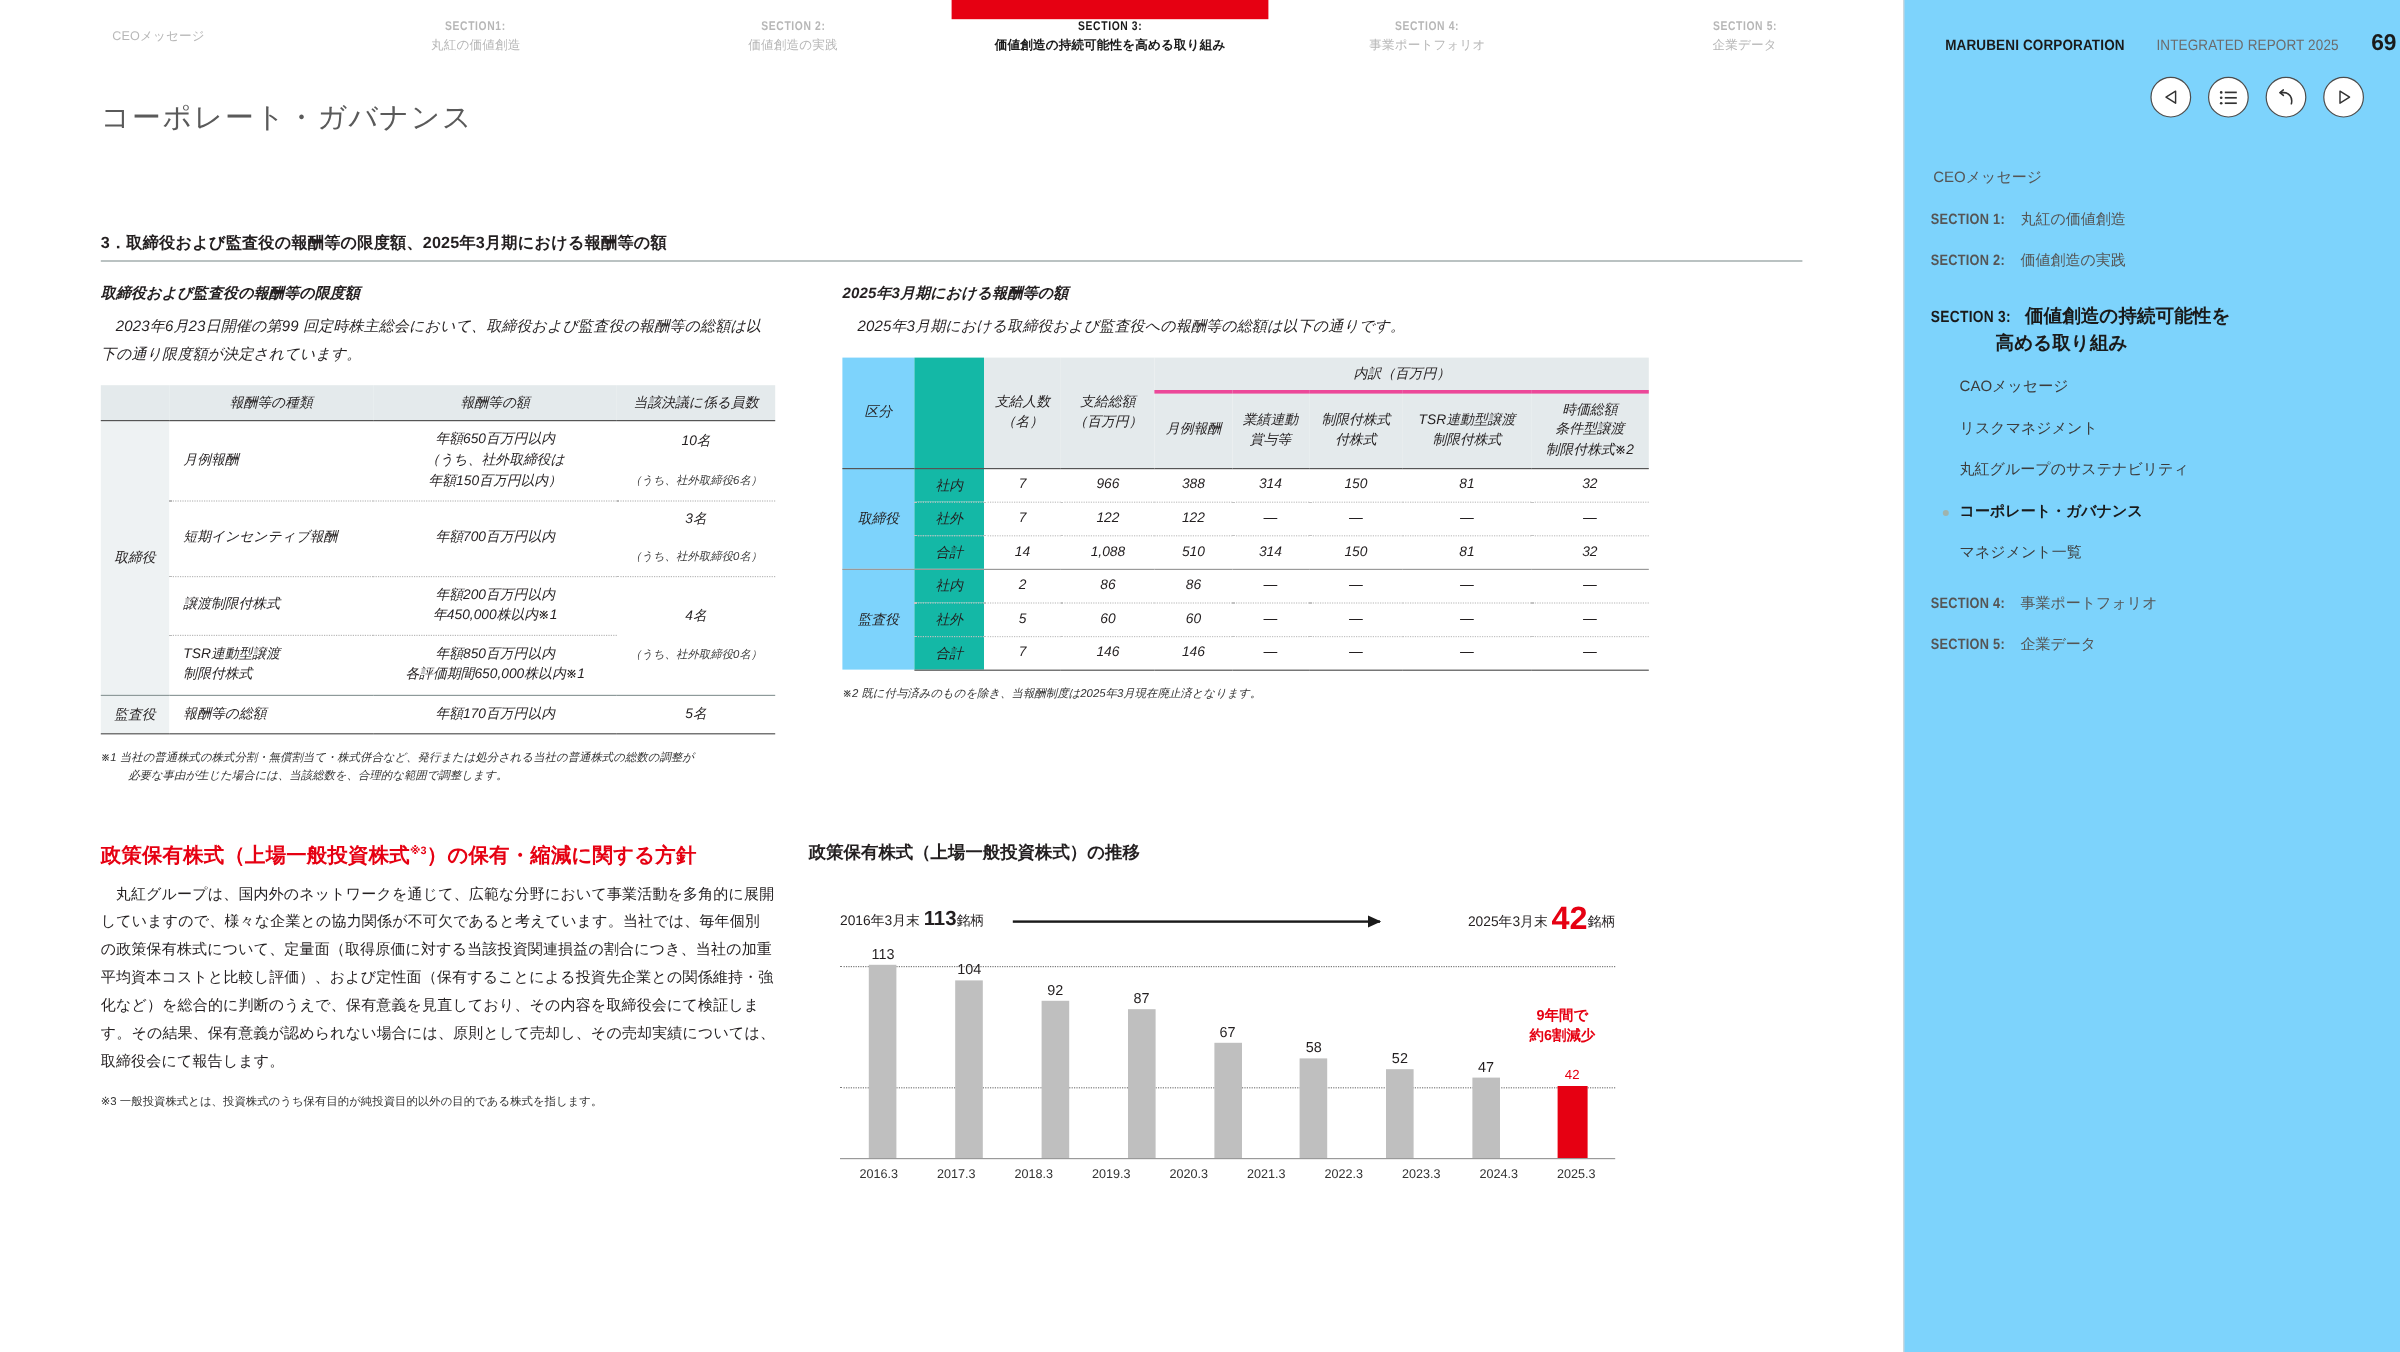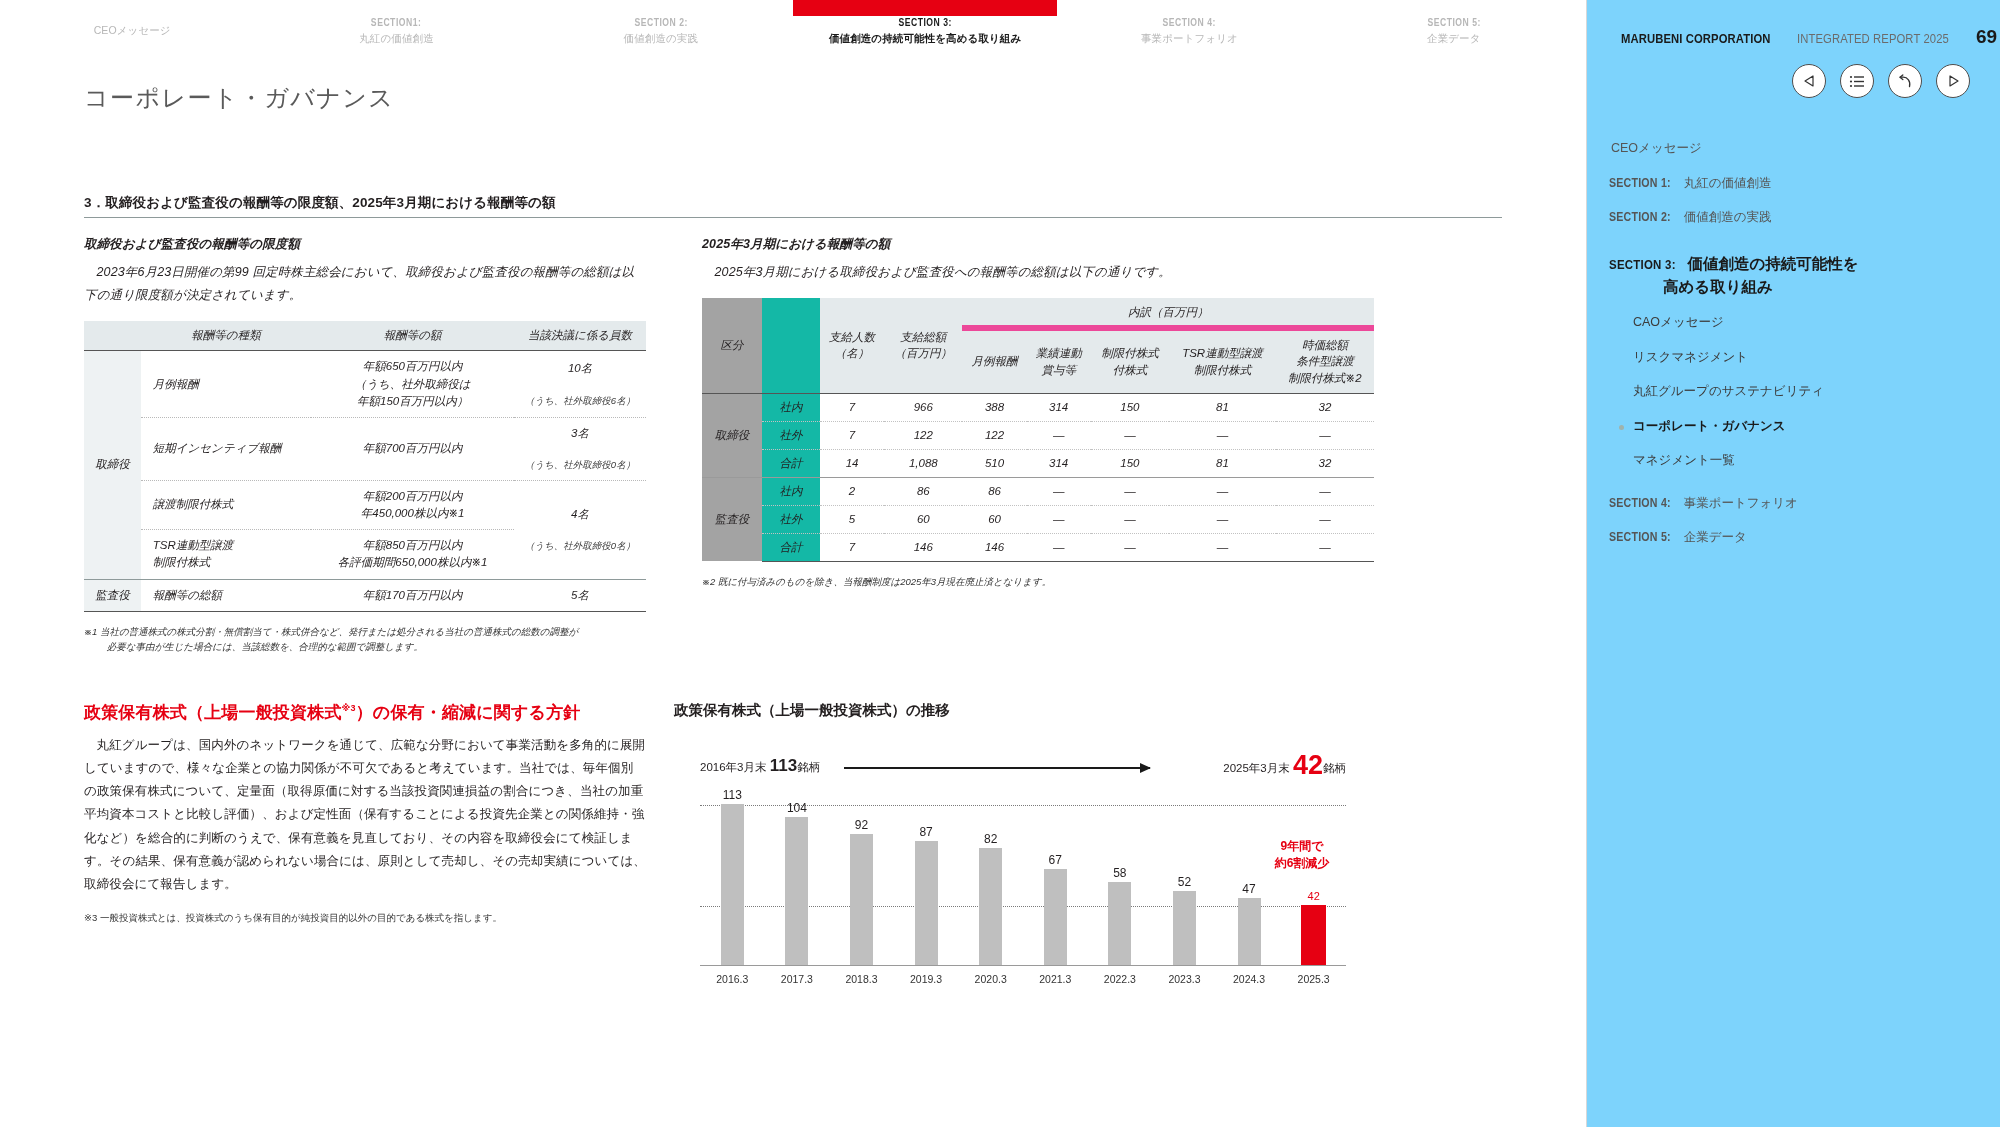"内訳（百万円）" .tbl2 .uchiwake { border-bottom: 6px solid #ec4899 -> 3px solid #ec4899 }
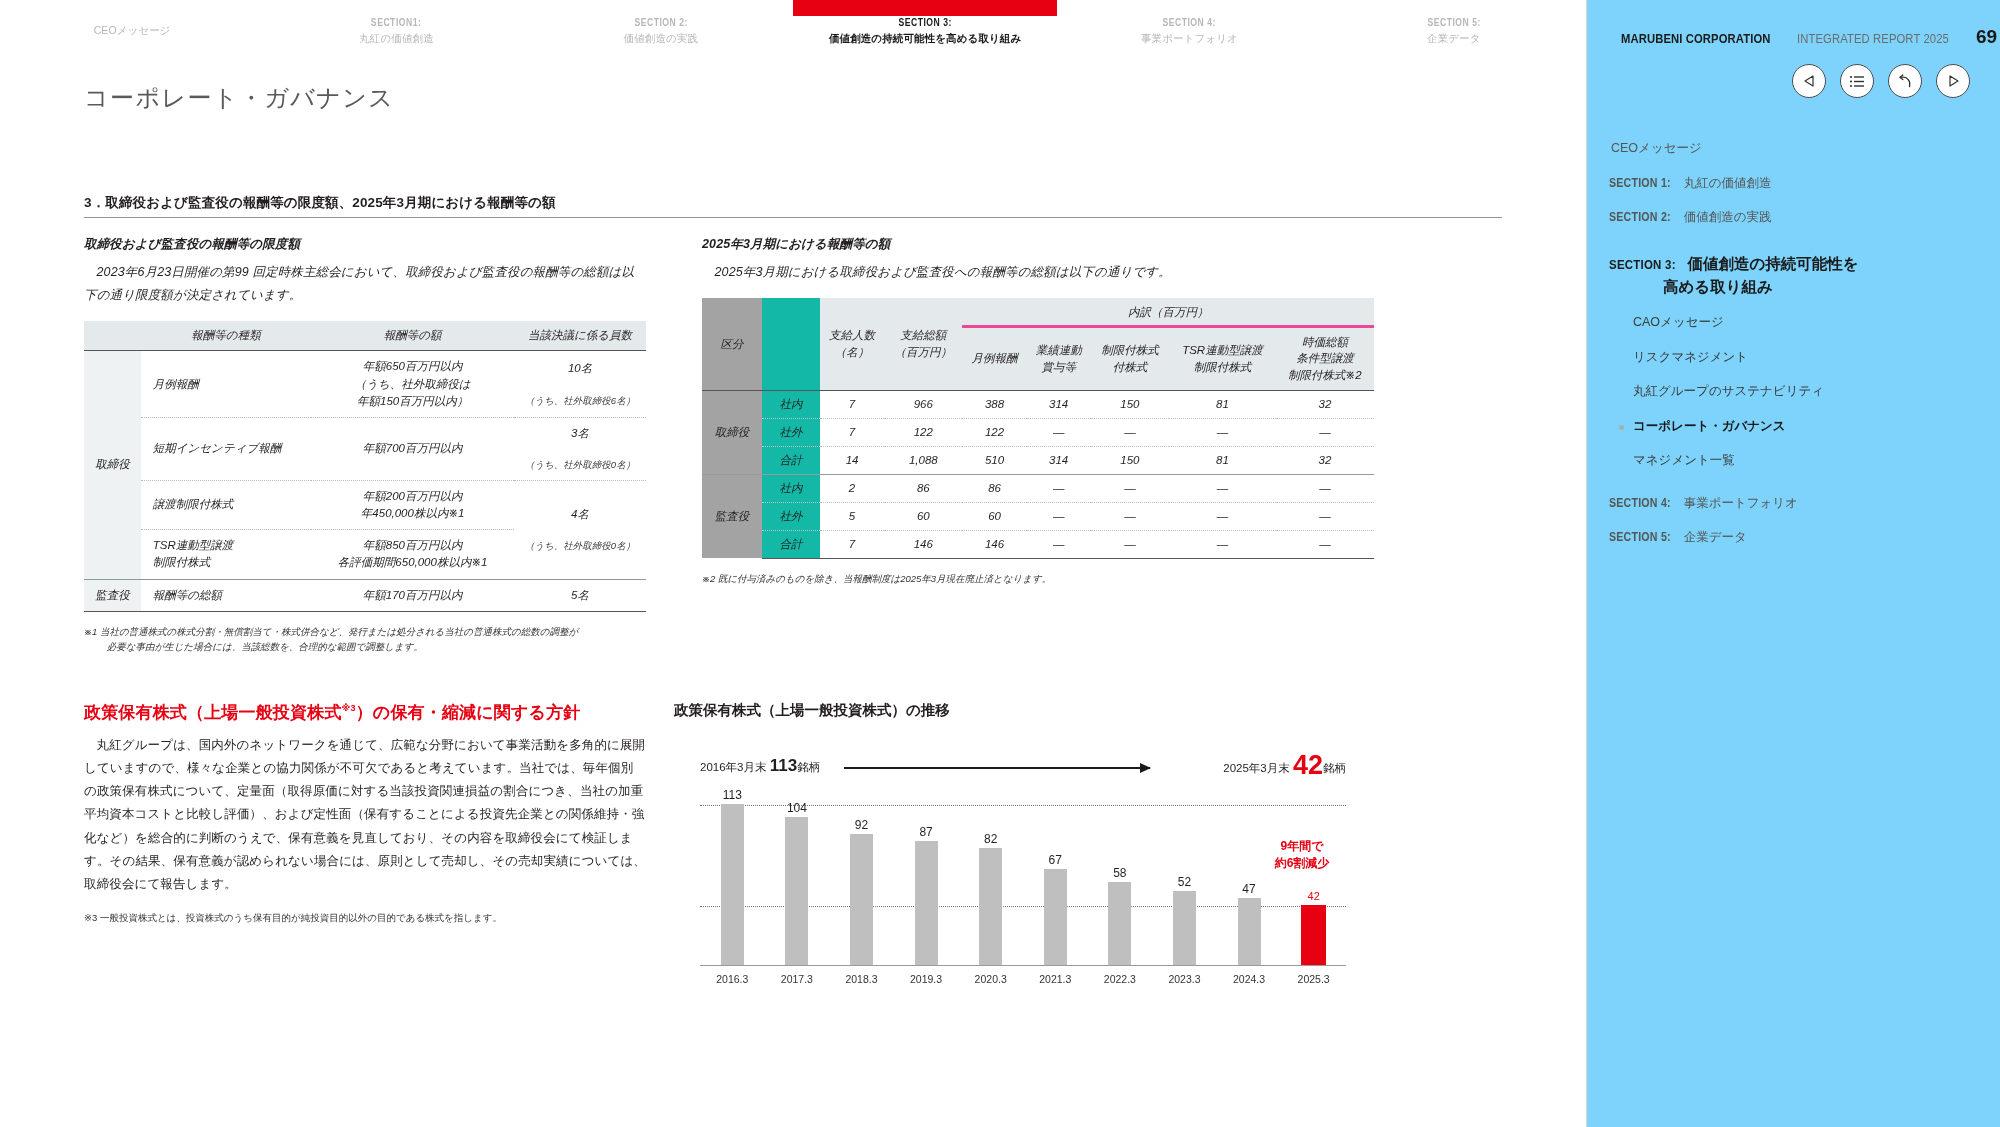"区分" .tbl2 .grp { background: #a3a3a3 -> #7dd3fc }
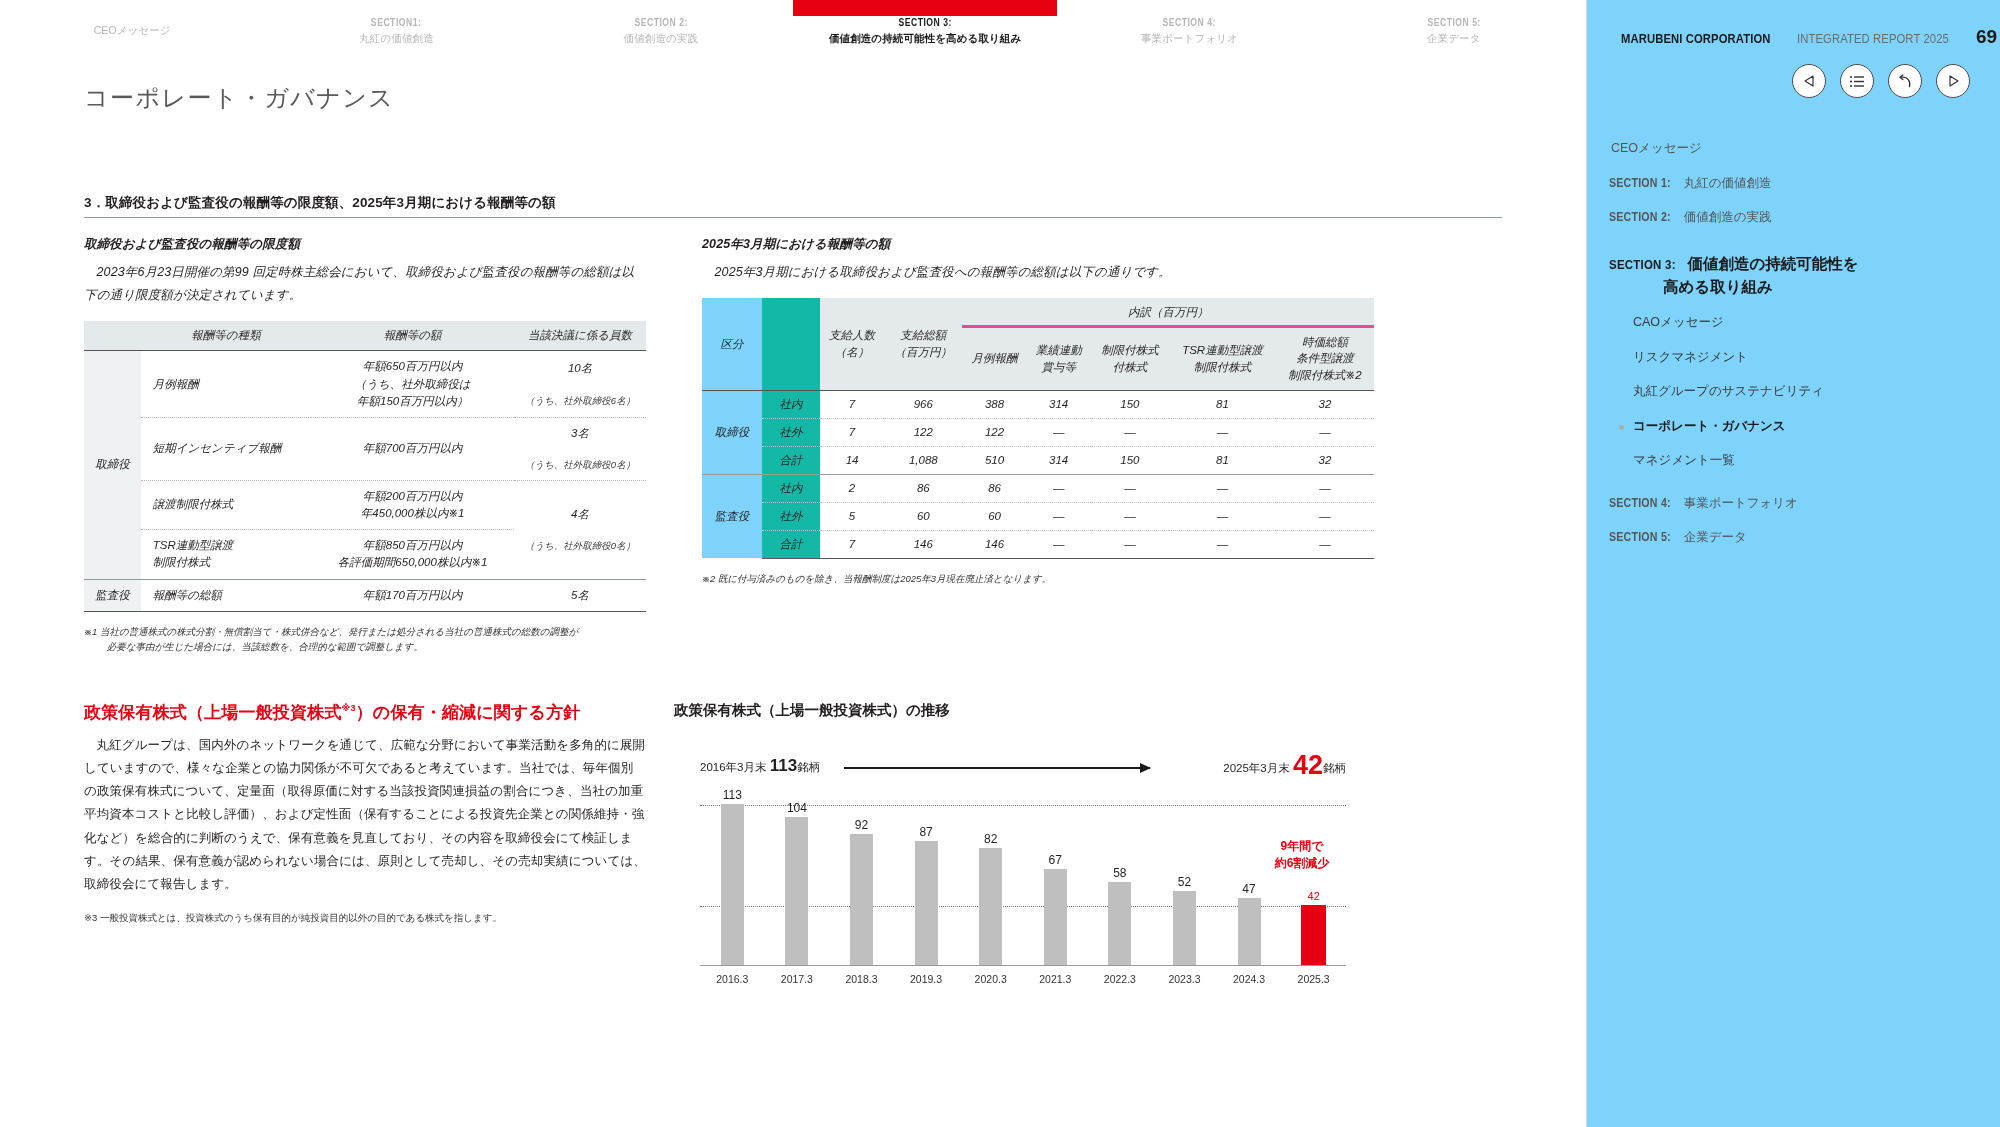"82" div.bar-cell { html: <div> <div>82</div> <div></div> </div> -> none }
